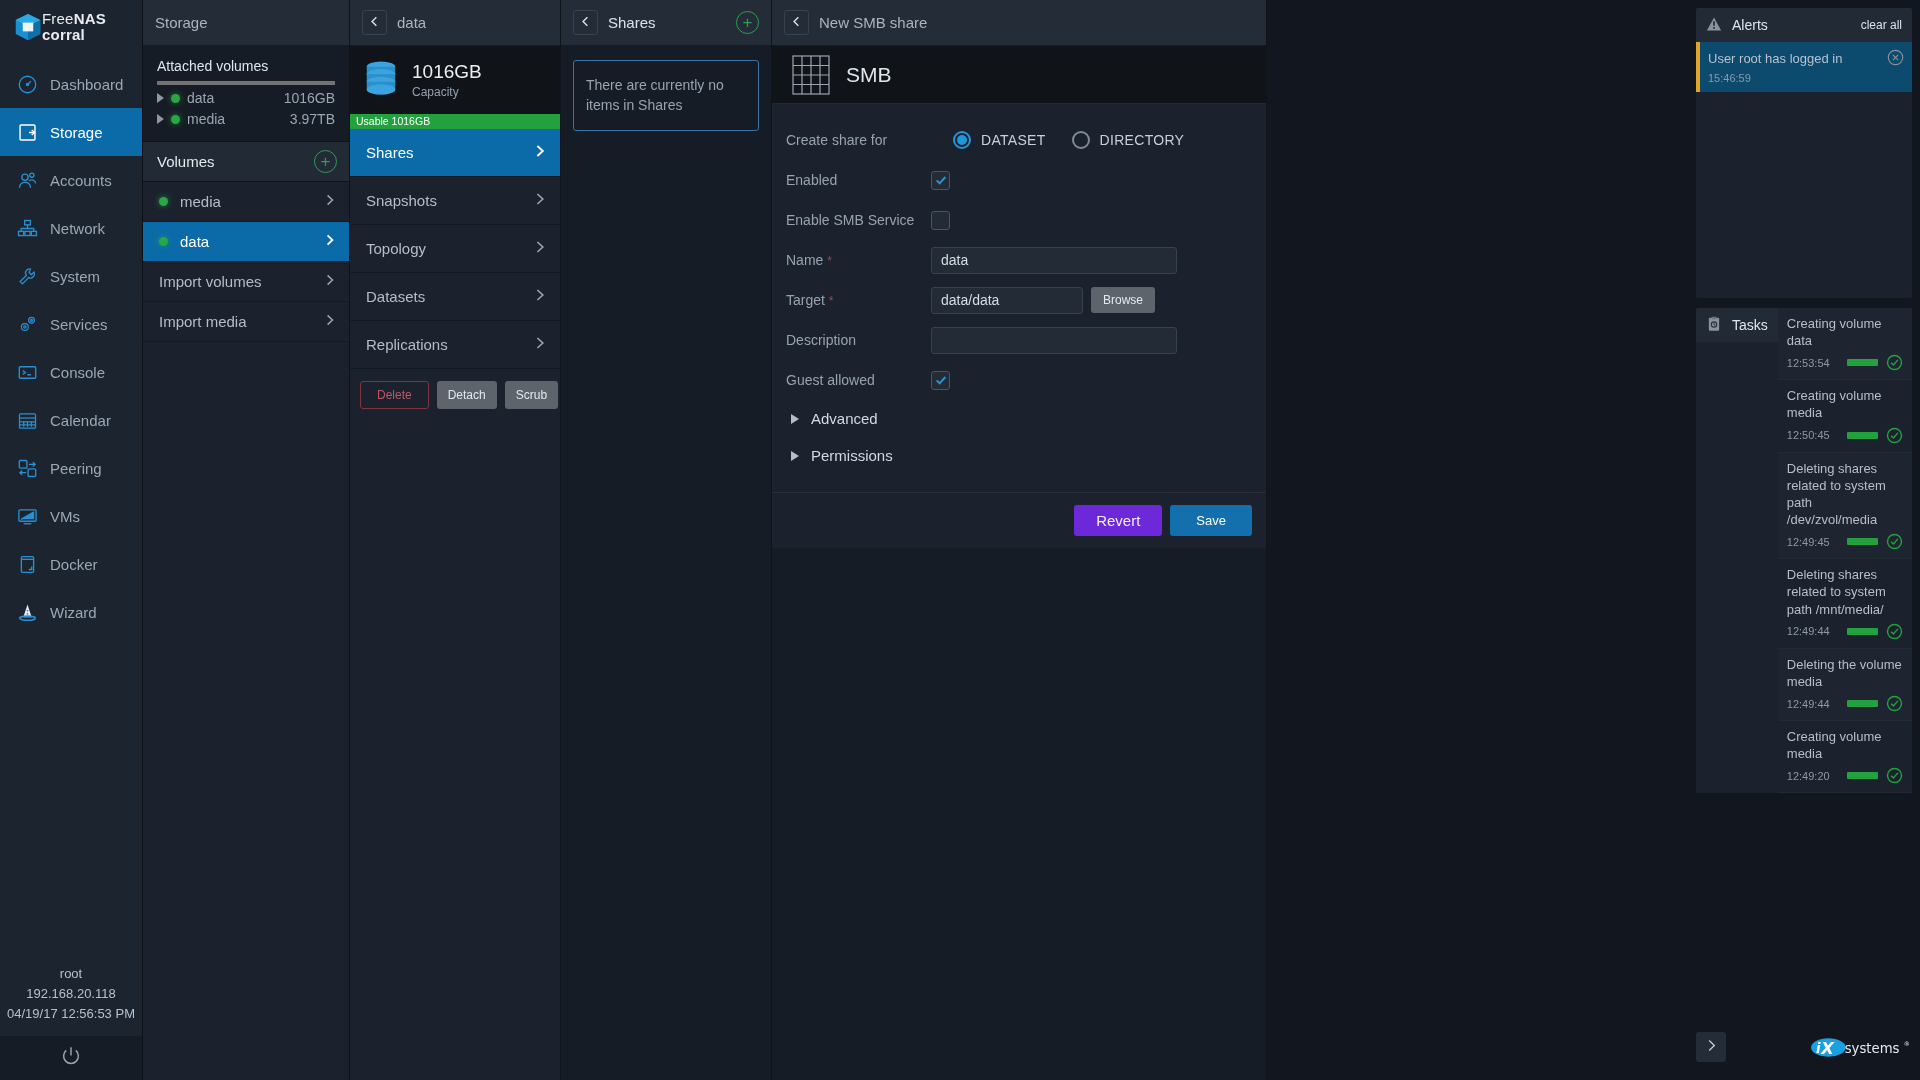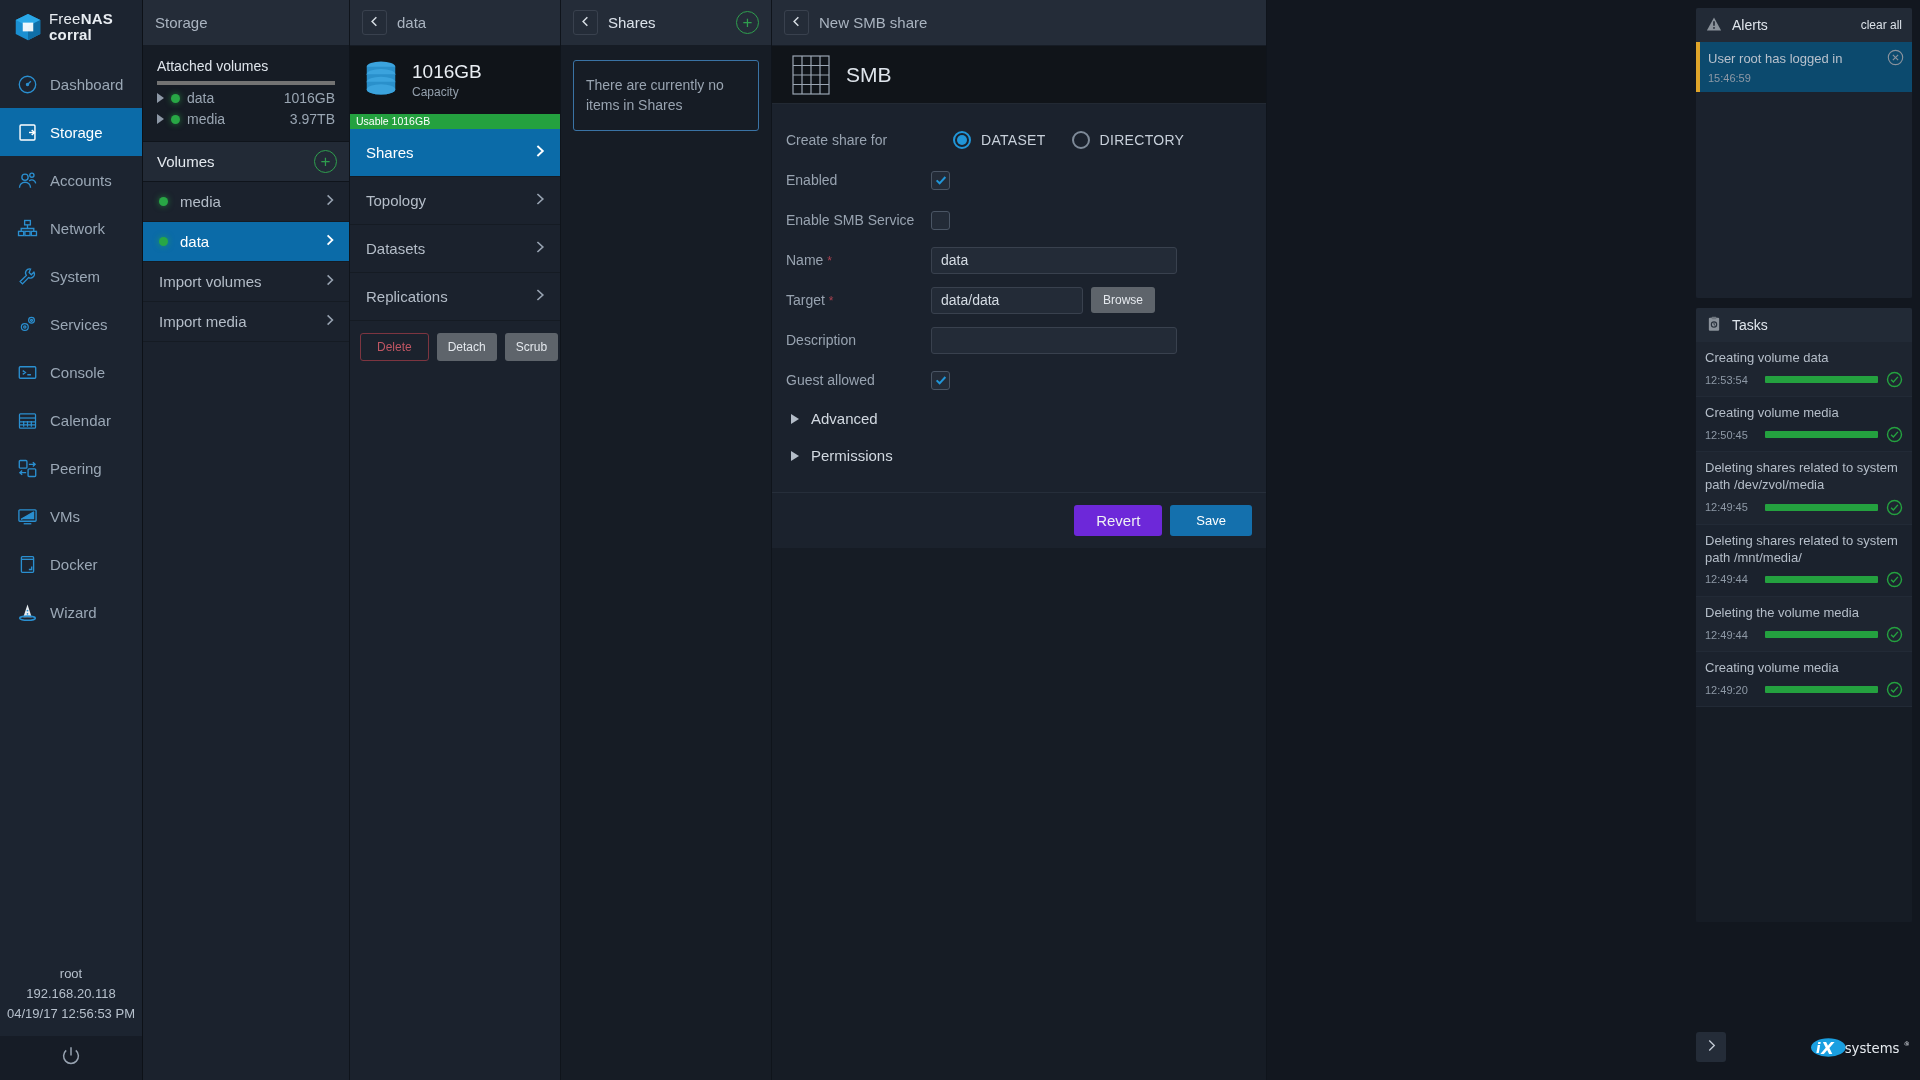"FreeNAS corral" .logo-box { gap: 7px -> none }
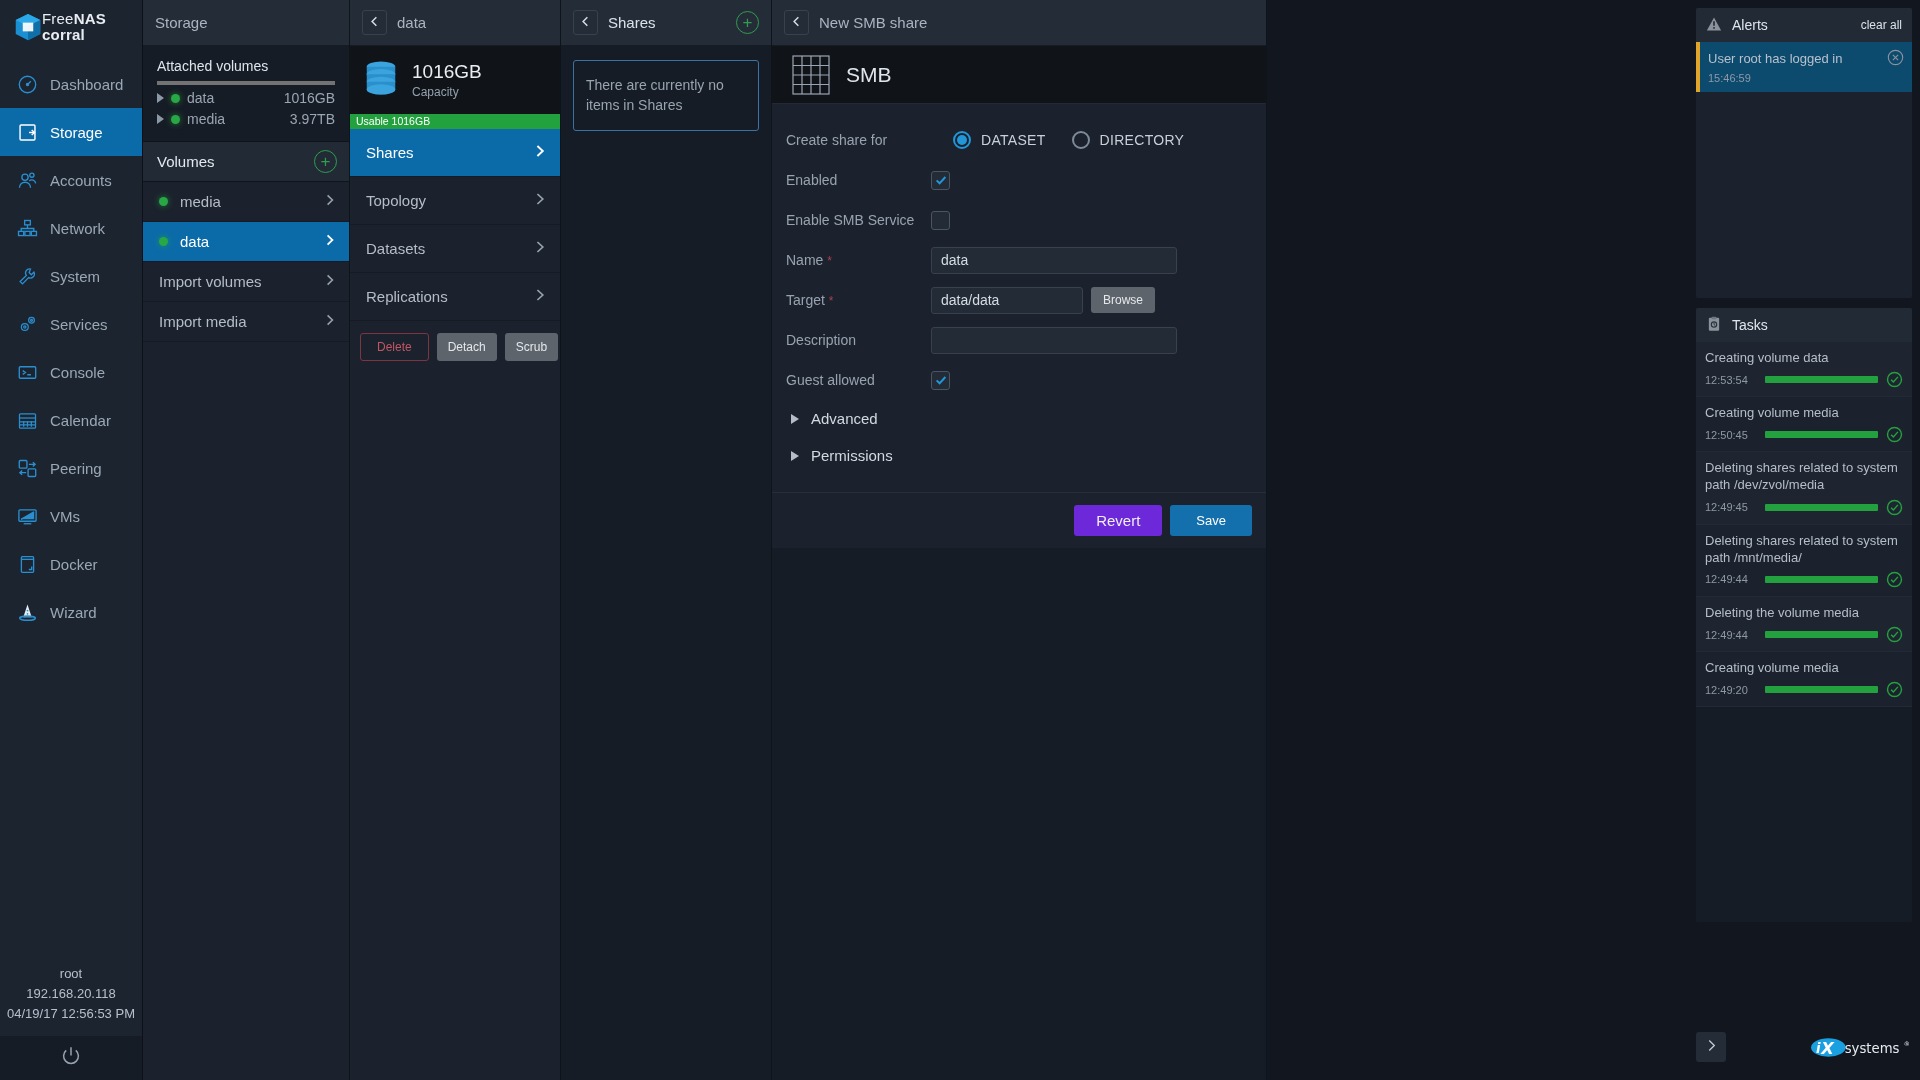"Snapshots" div.d-row { html: none -> <div> <span>Snapshots</span> <span> <svg> <path></path> </svg> </span> </div> }
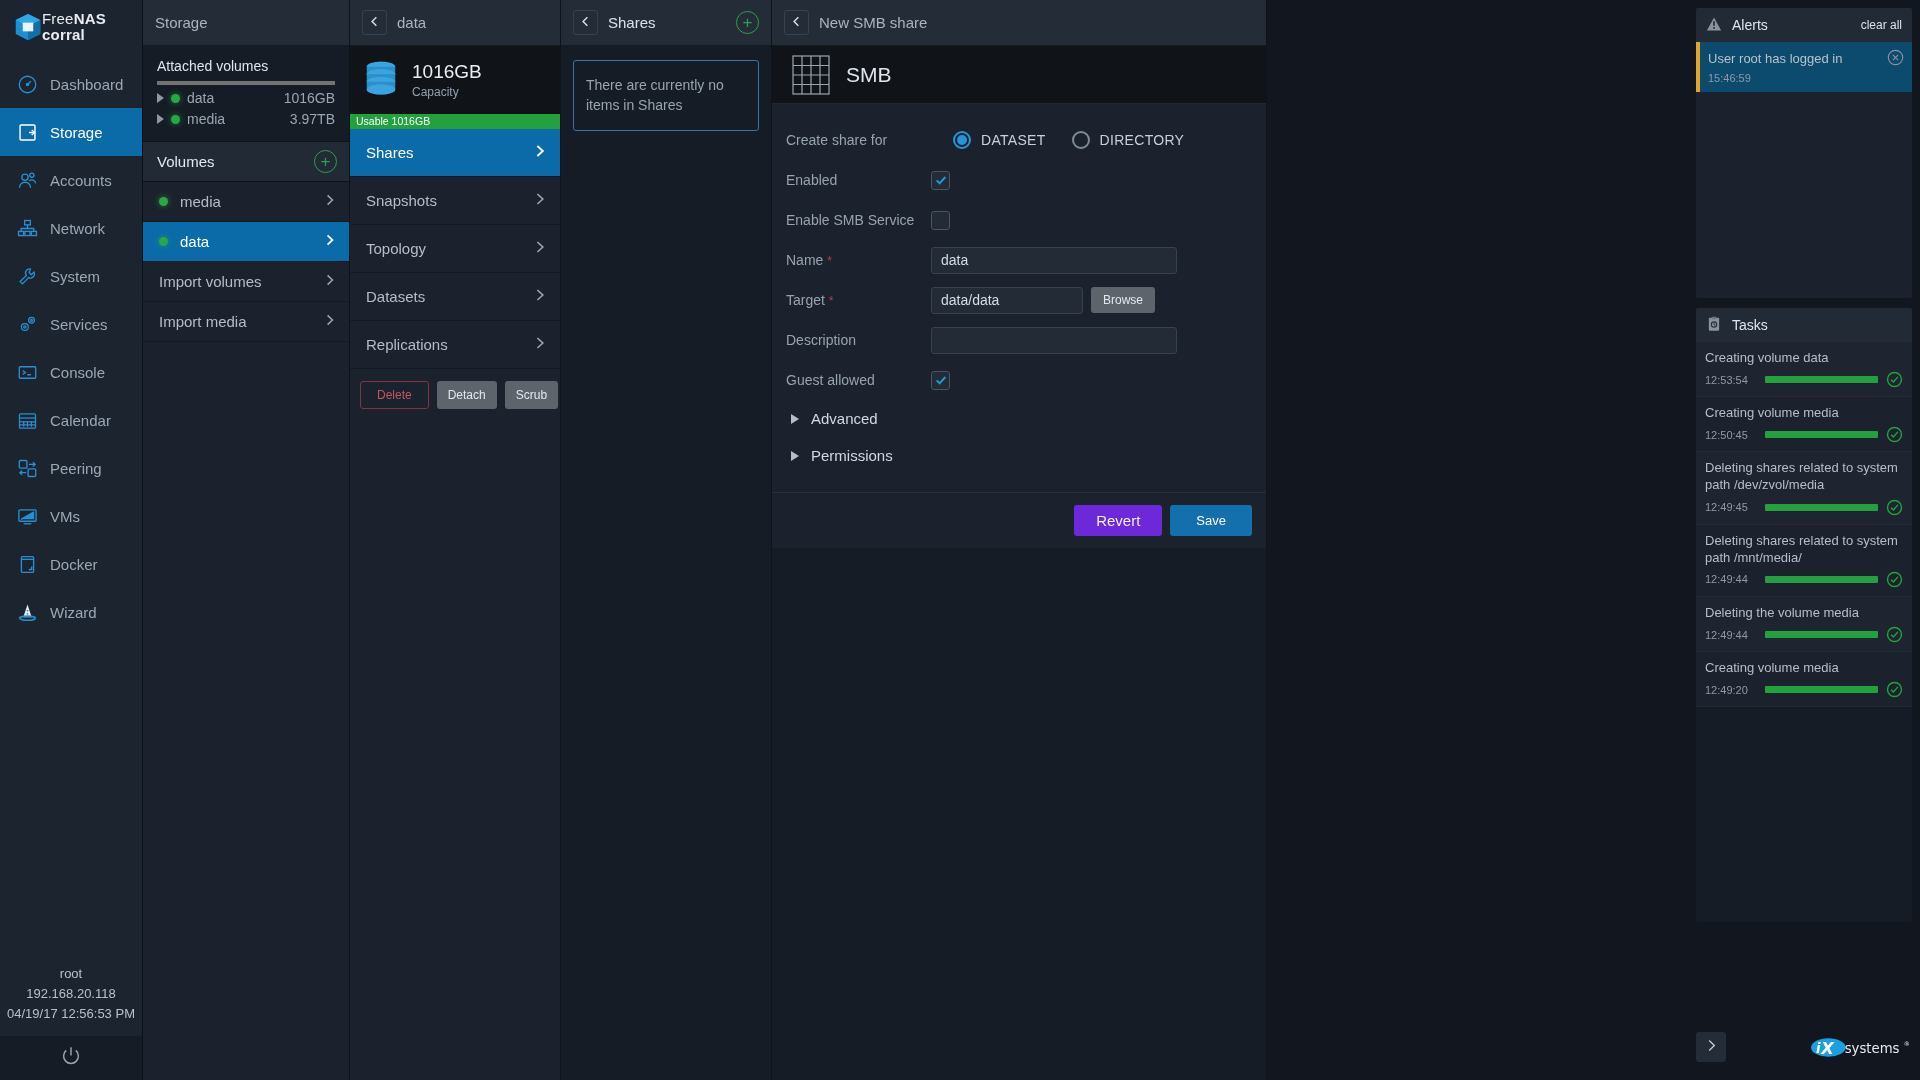"Tasks" .task-card { flex-direction: column -> row }
